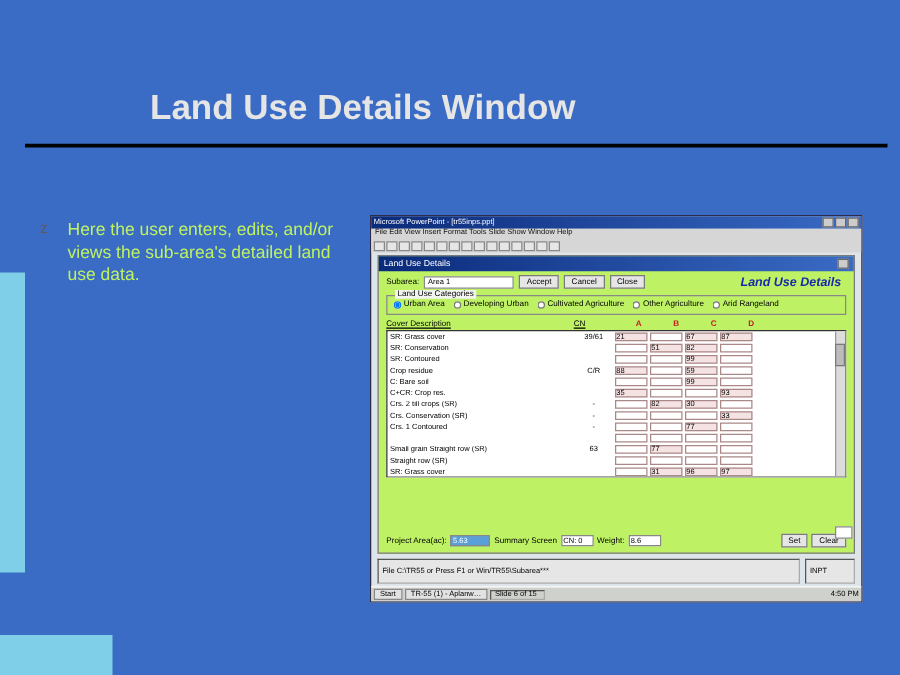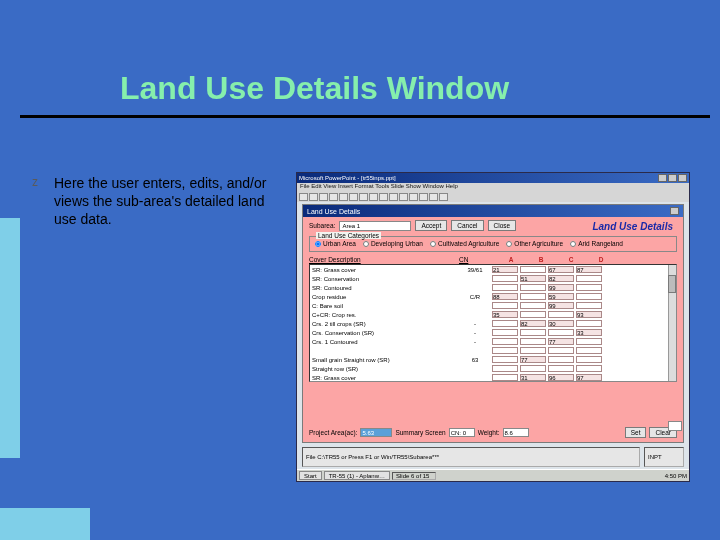"Land Use Details Window" .slide-title { color: #86efac -> #e5e5e5; font-size: 32px -> 28px }
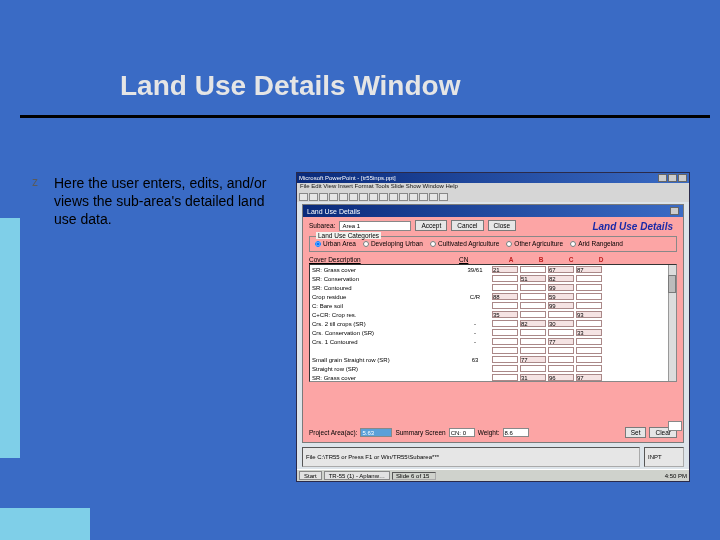"Here the user enters, edits," .bullets { color: #000000 -> #bef264 }
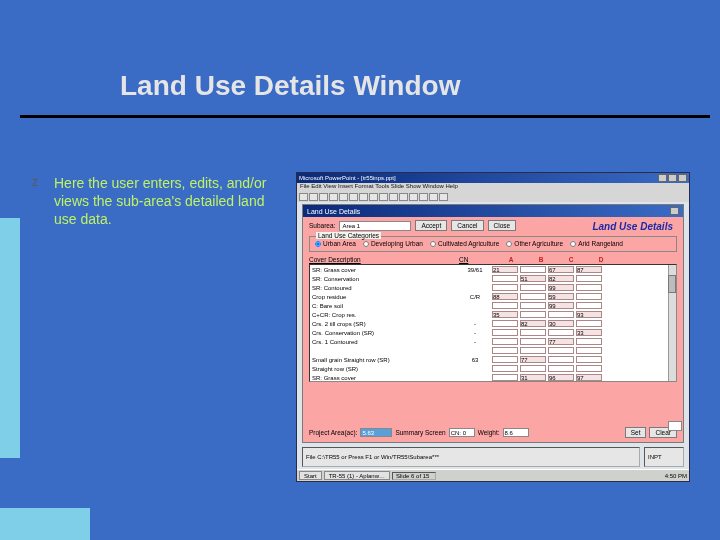"Land Use Details" .inner { background: #fca5a5 -> #bef264 }
